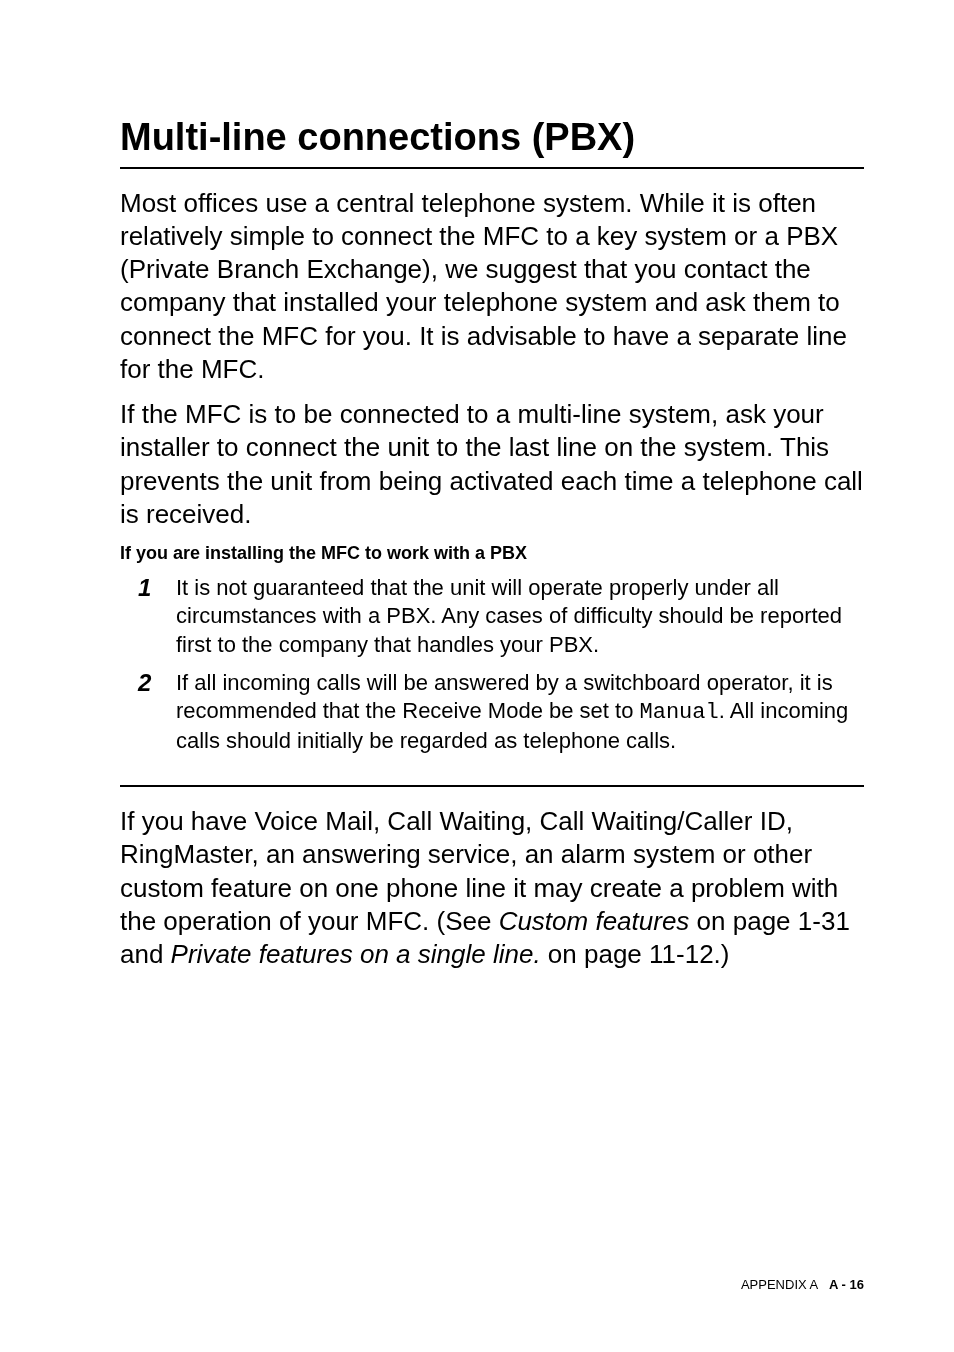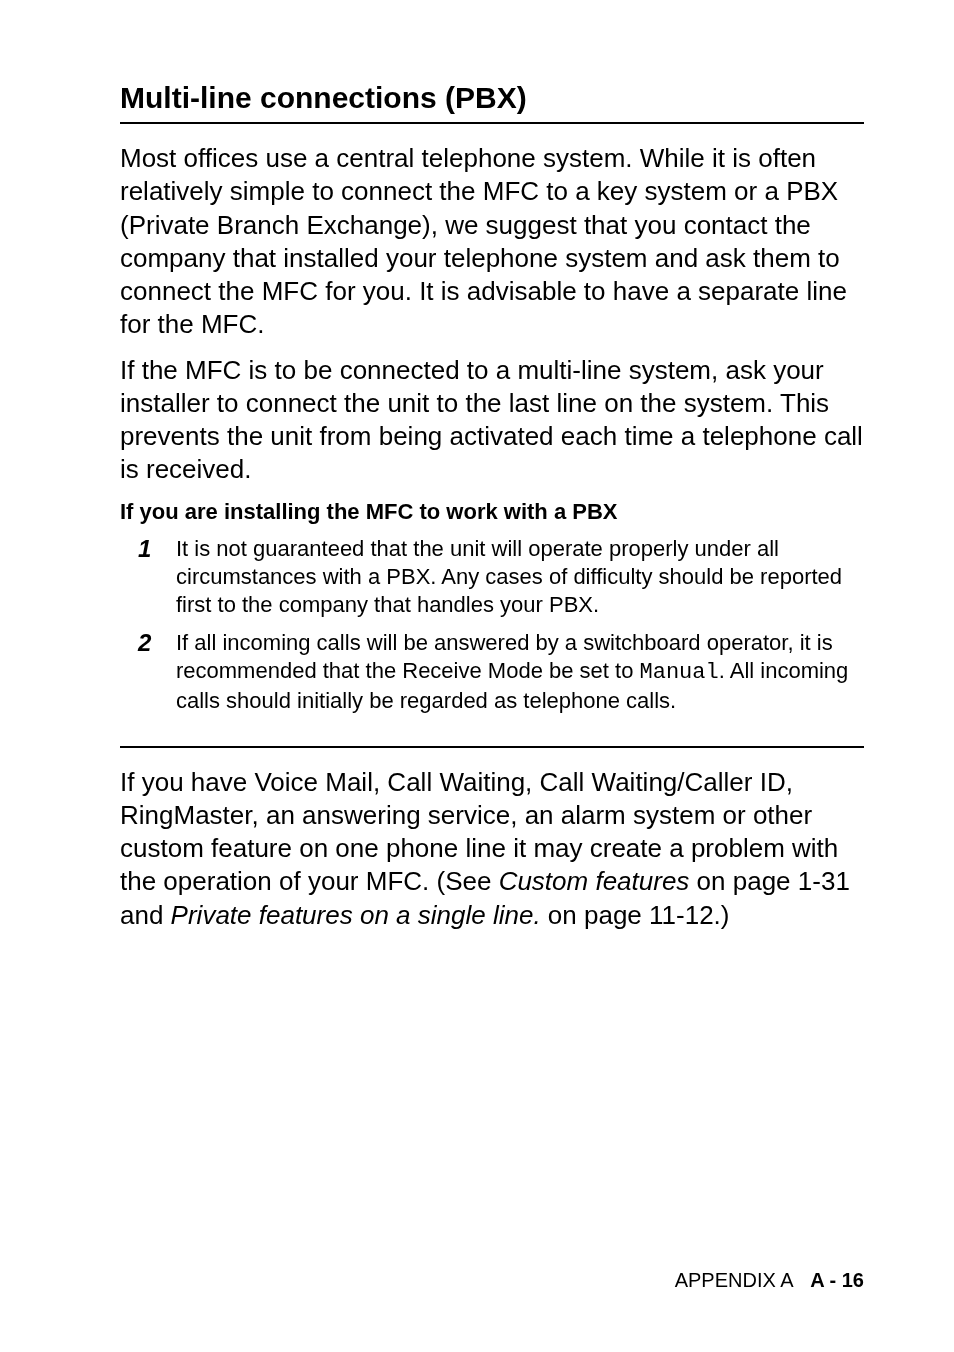"Multi-line connections (PBX)" .section-heading { font-size: 30px -> 38px; margin-top: none -> 35px }
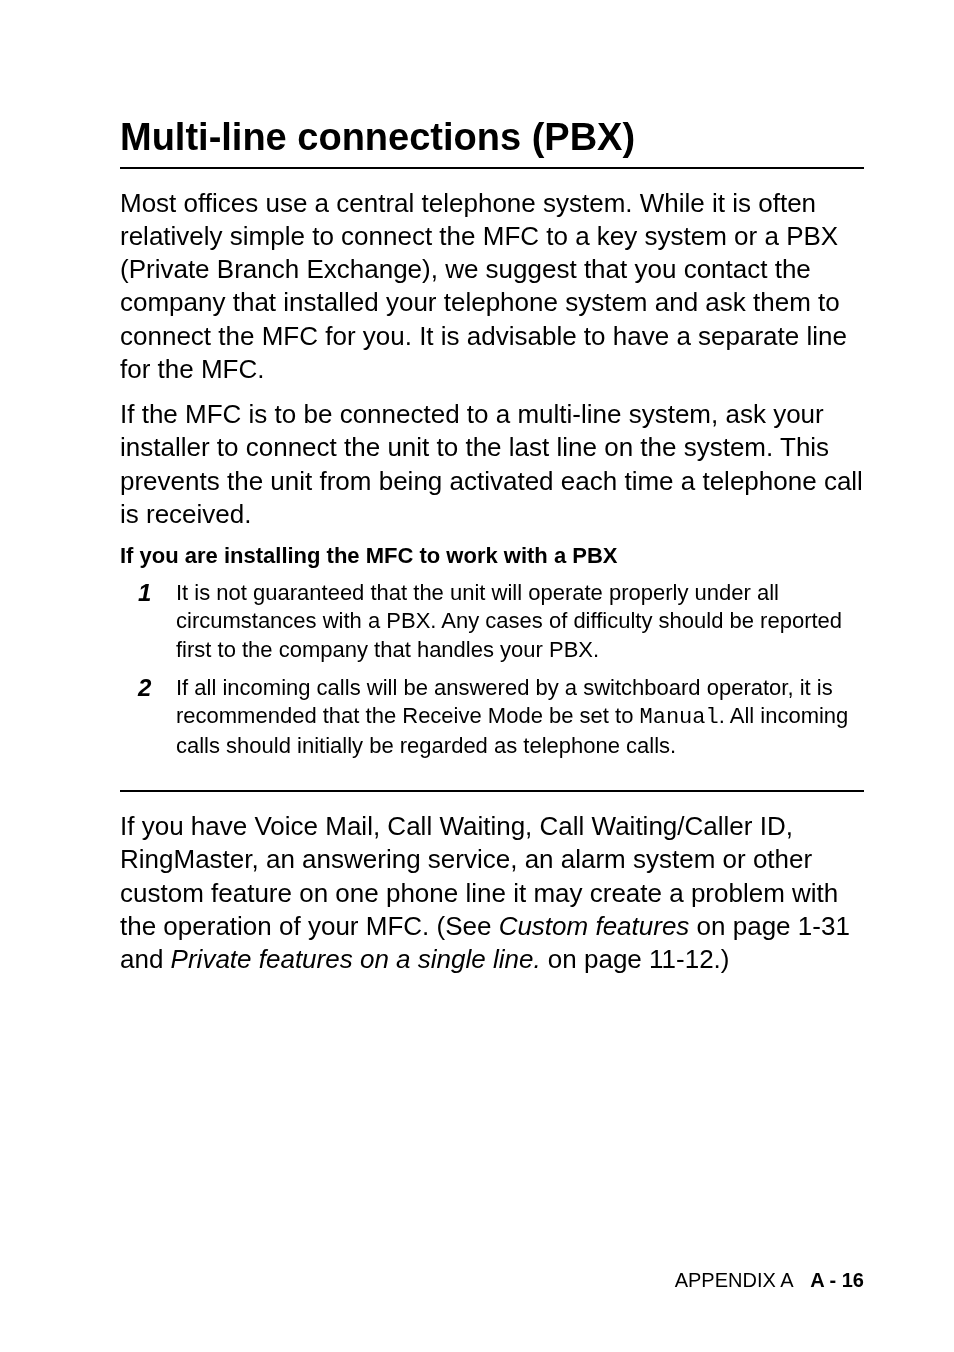"If you are installing the" .sub-heading { font-size: 22px -> 18px }
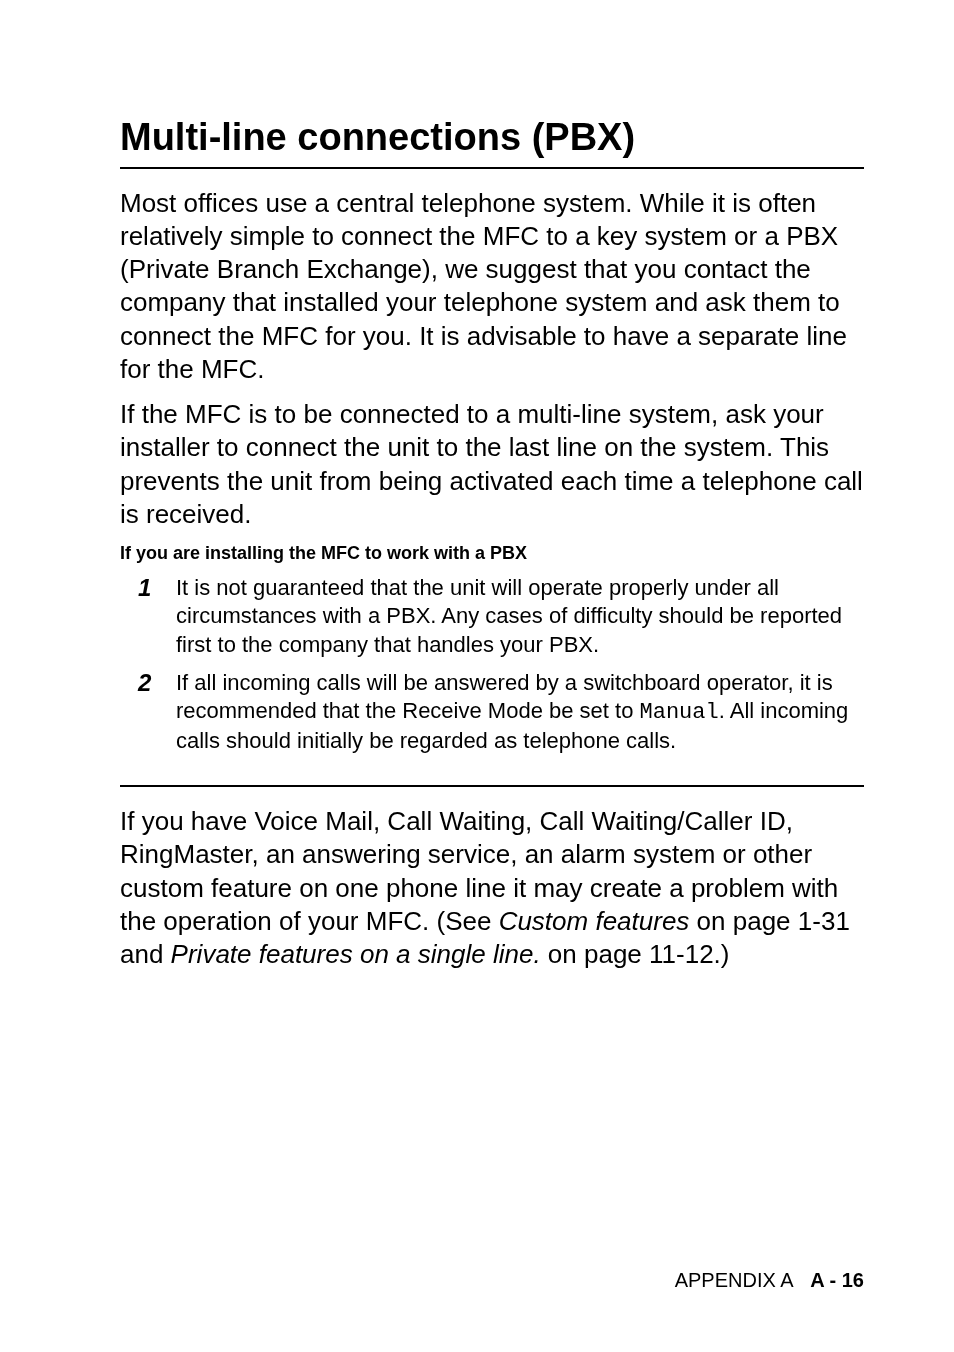"APPENDIX A A - 16" .footer { font-size: 20px -> 13px }
